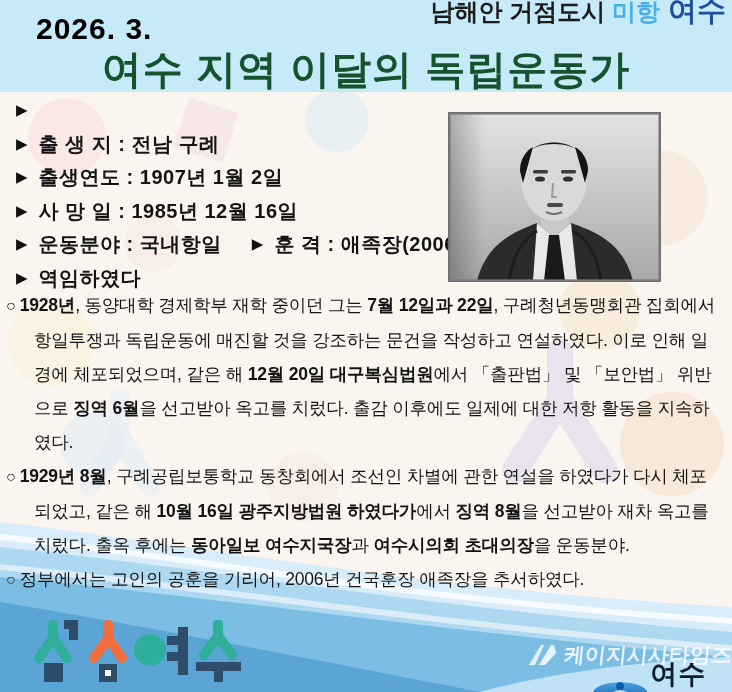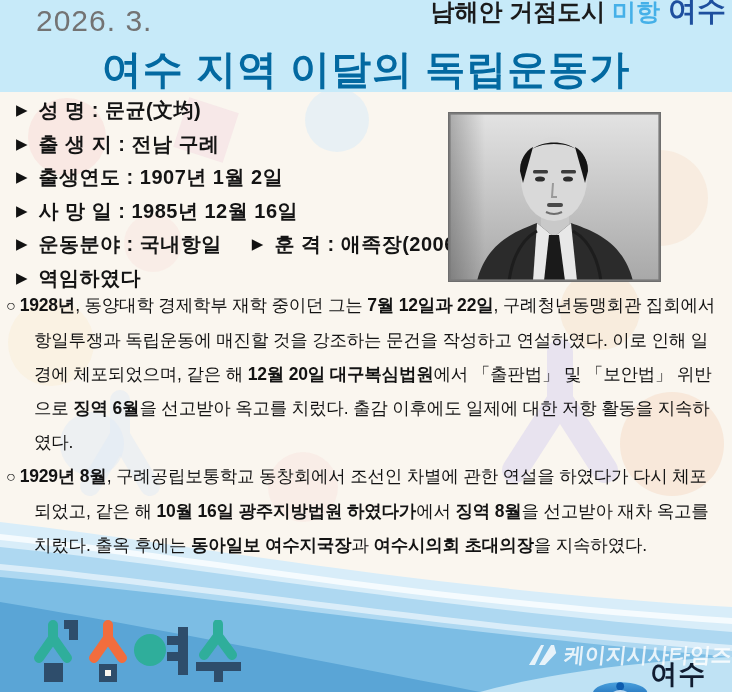"2026. 3." .date { color: #737373 -> #000000; font-weight: 400 -> 700; top: 4px -> 12px }
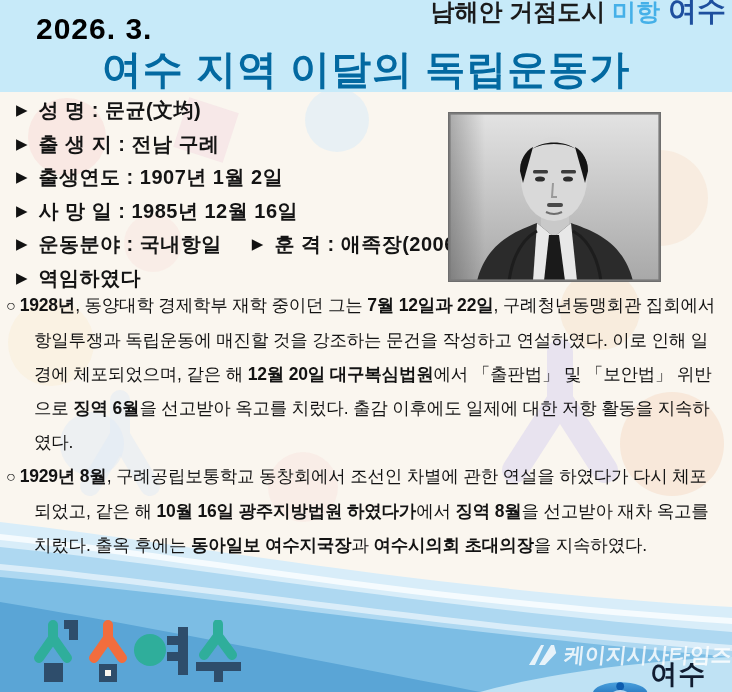"여수 지역 이달의 독립운동가" .title { color: #0369a1 -> #14532d }
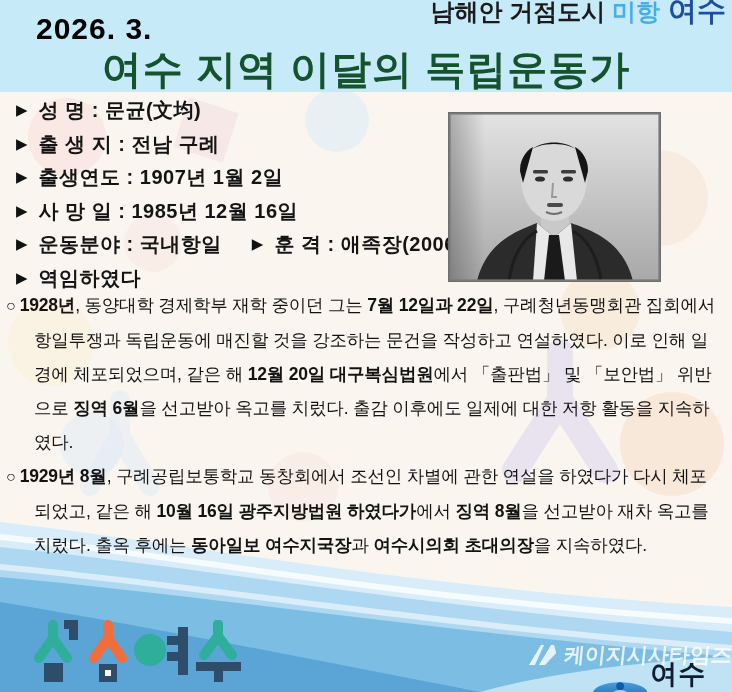"성 명 : 문균(文均)" span.info-text { html: <span>성 명 : 문균(文均)</span> -> none }
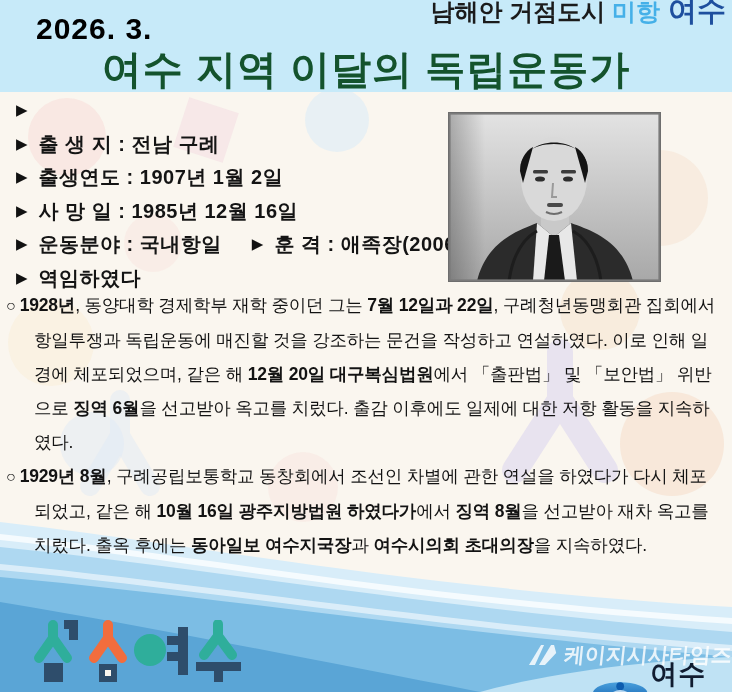"을 지속하였다." span { text: 지속하였다 -> 운동분야 }
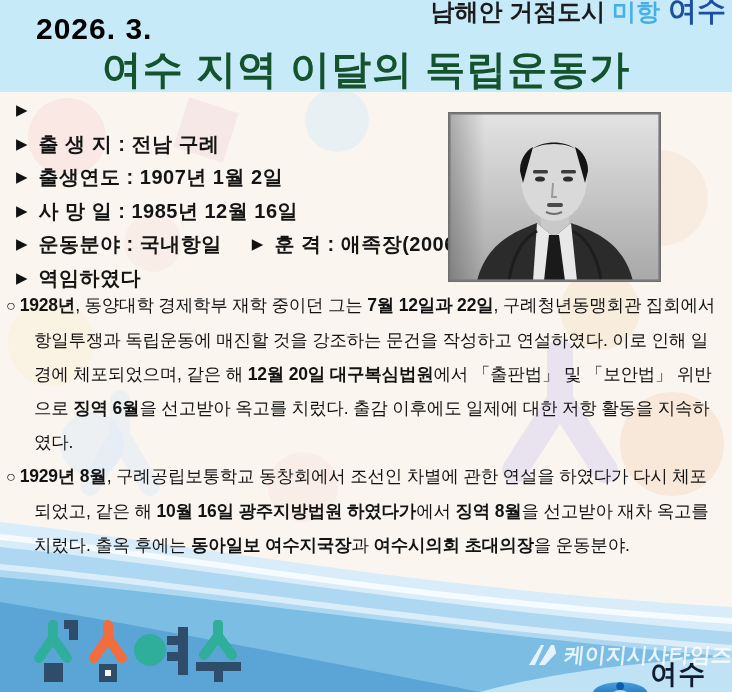"○ 정부에서는 고인의 공훈을 기리어," p.ach-para { html: none -> <p><span>○ </span><span>정부에서는 고인의 공훈을 기리어, 2006년 건국훈장 애족장을 추서하였다.</span></p> }
